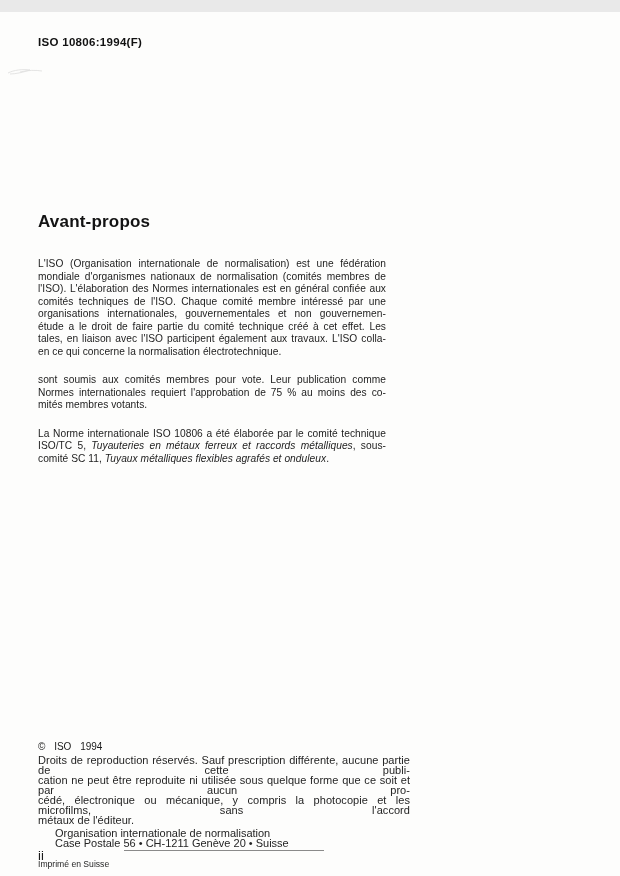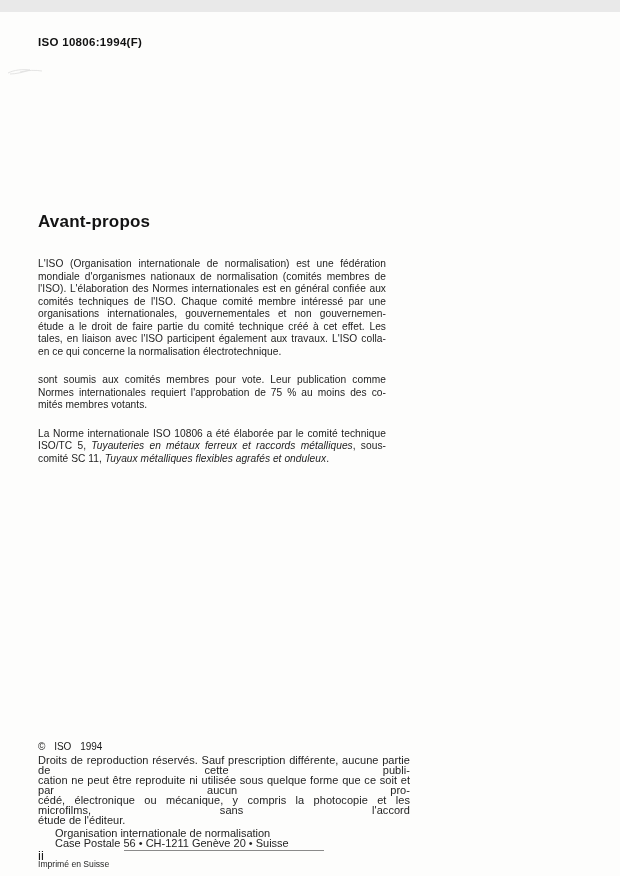"étude de l'éditeur." span { text: étude -> métaux }
